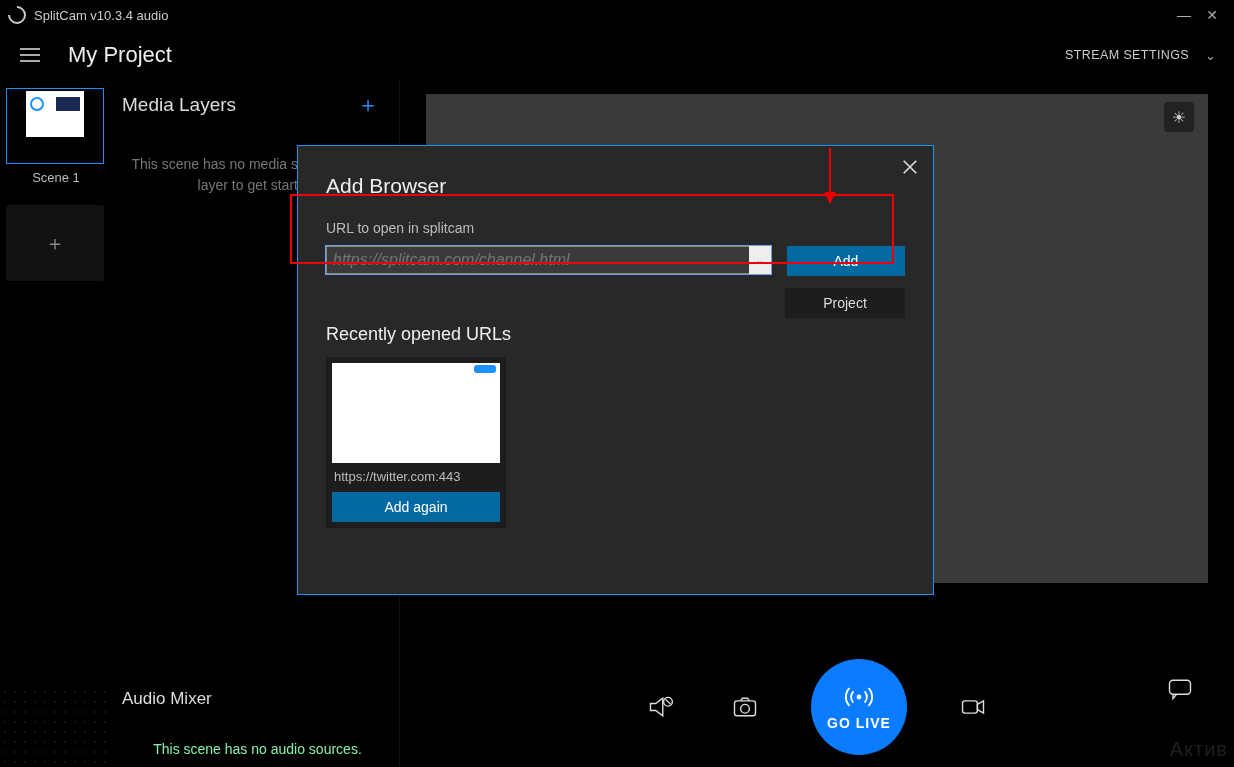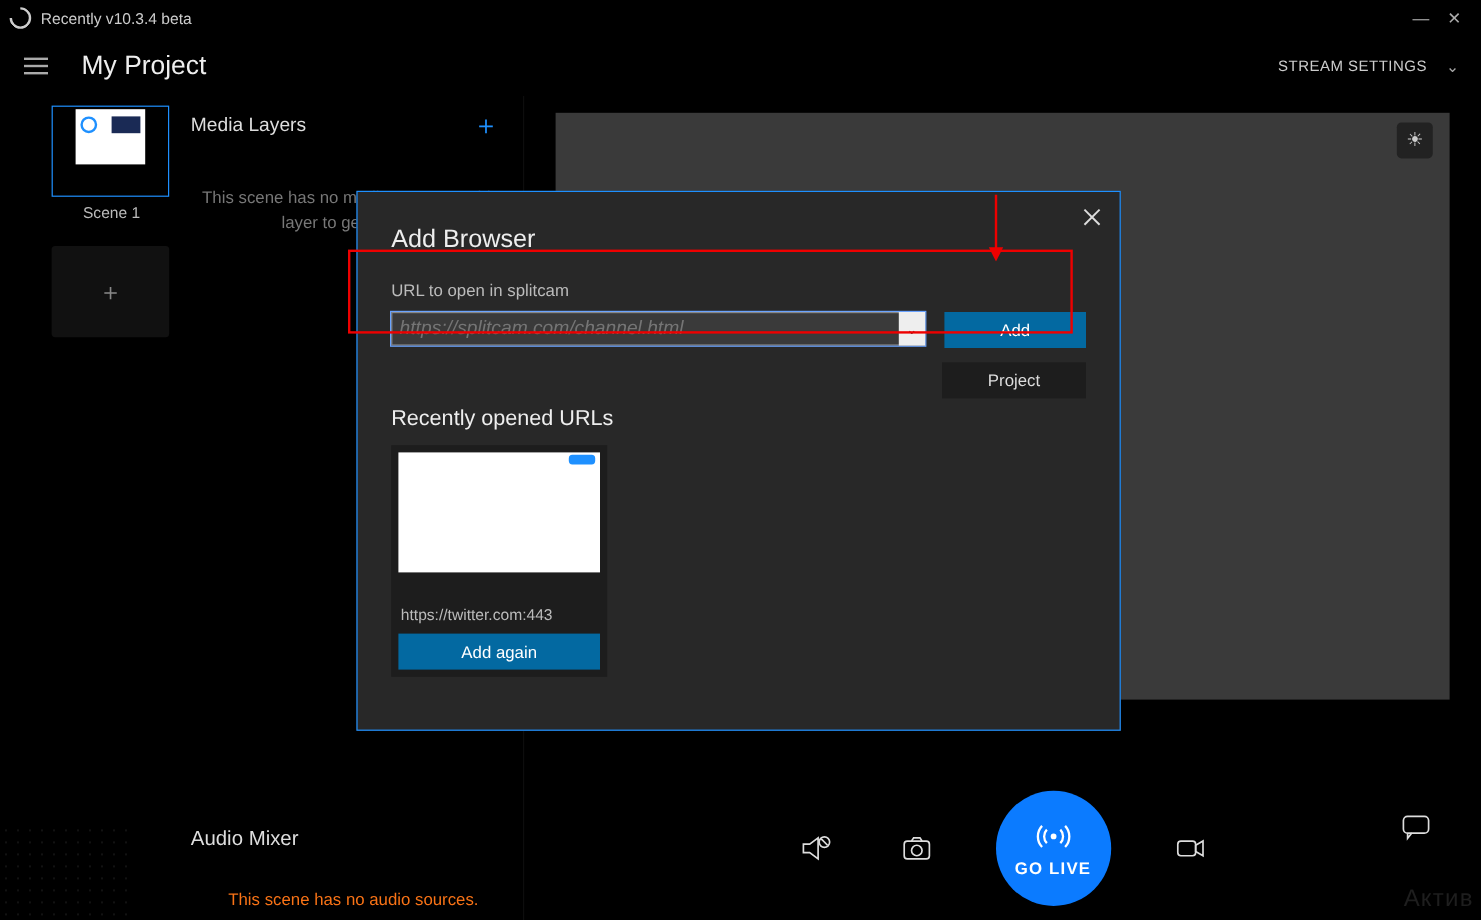"Recently v10.3.4 beta" div.title { text: Recently v10.3.4 beta -> SplitCam v10.3.4 audio }
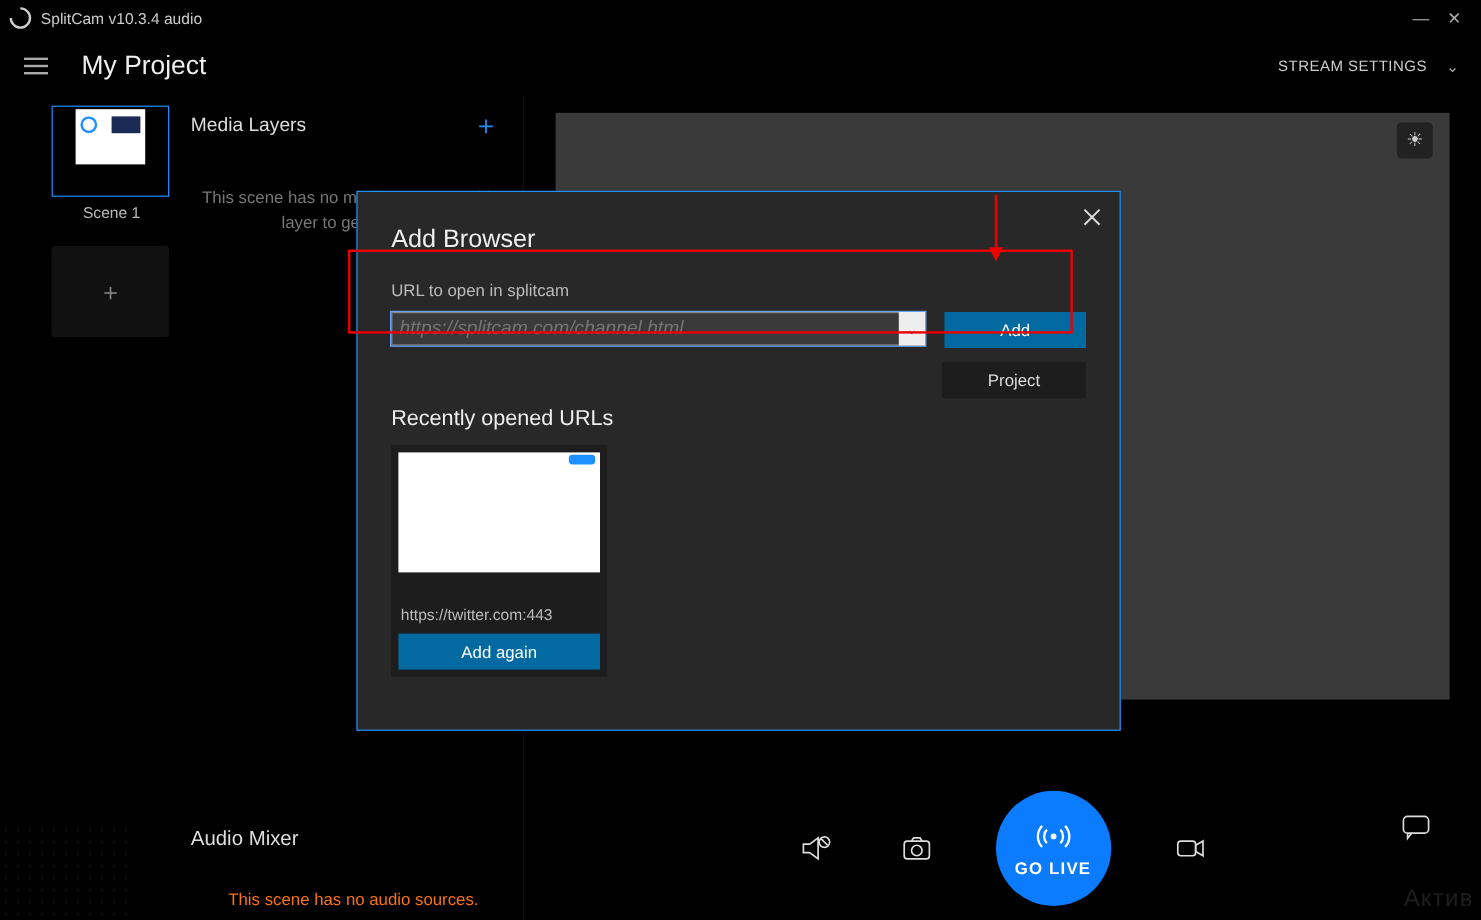"Media Layers" .media-title { font-size: 16px -> 19px }
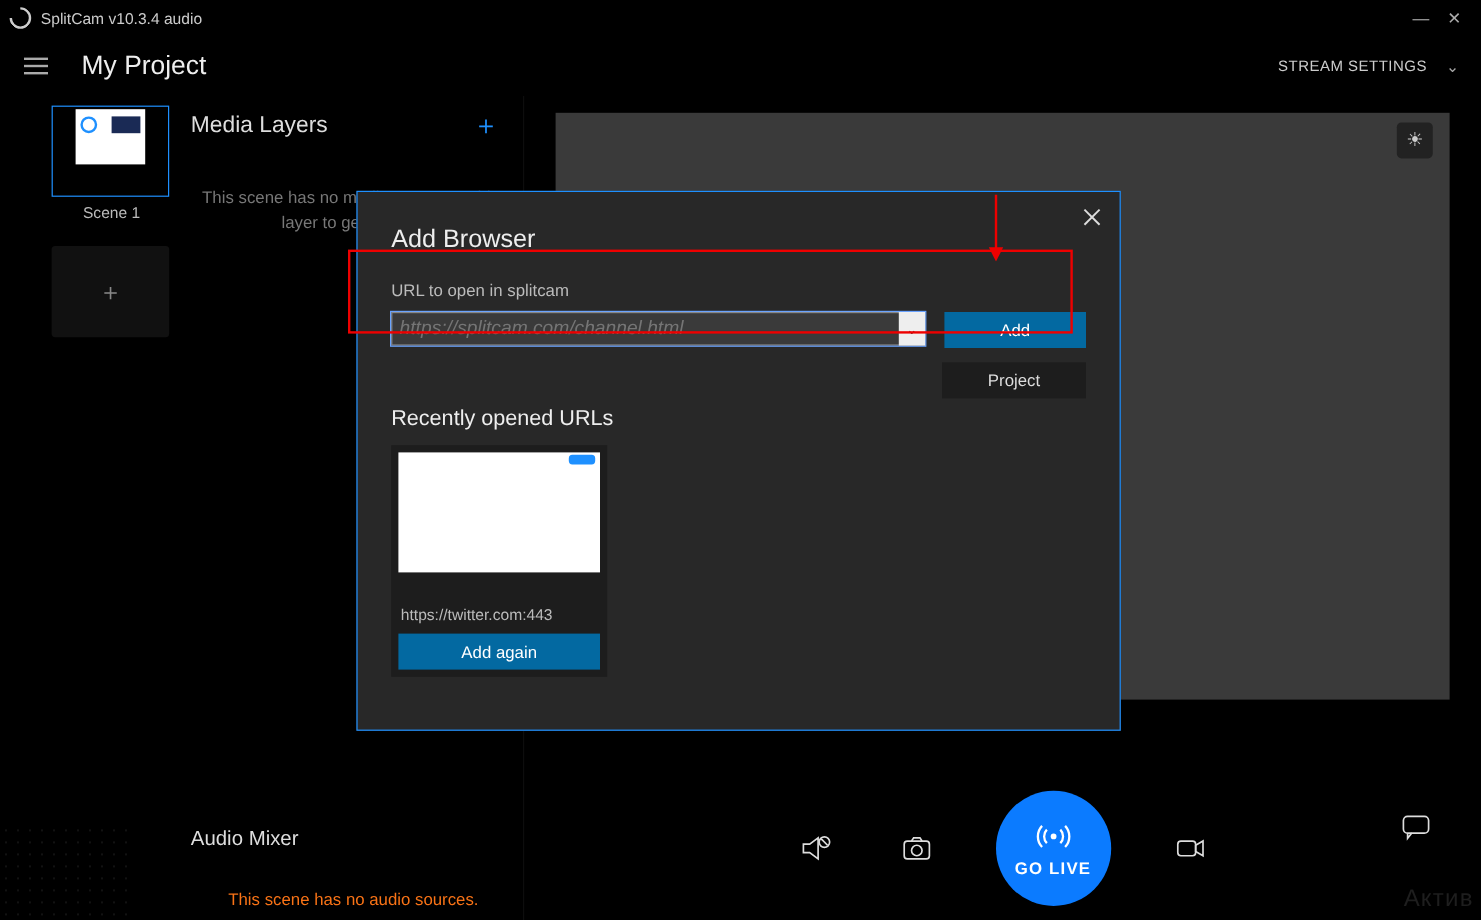"Scene 1" .col-scenes { margin-left: 37px -> none }
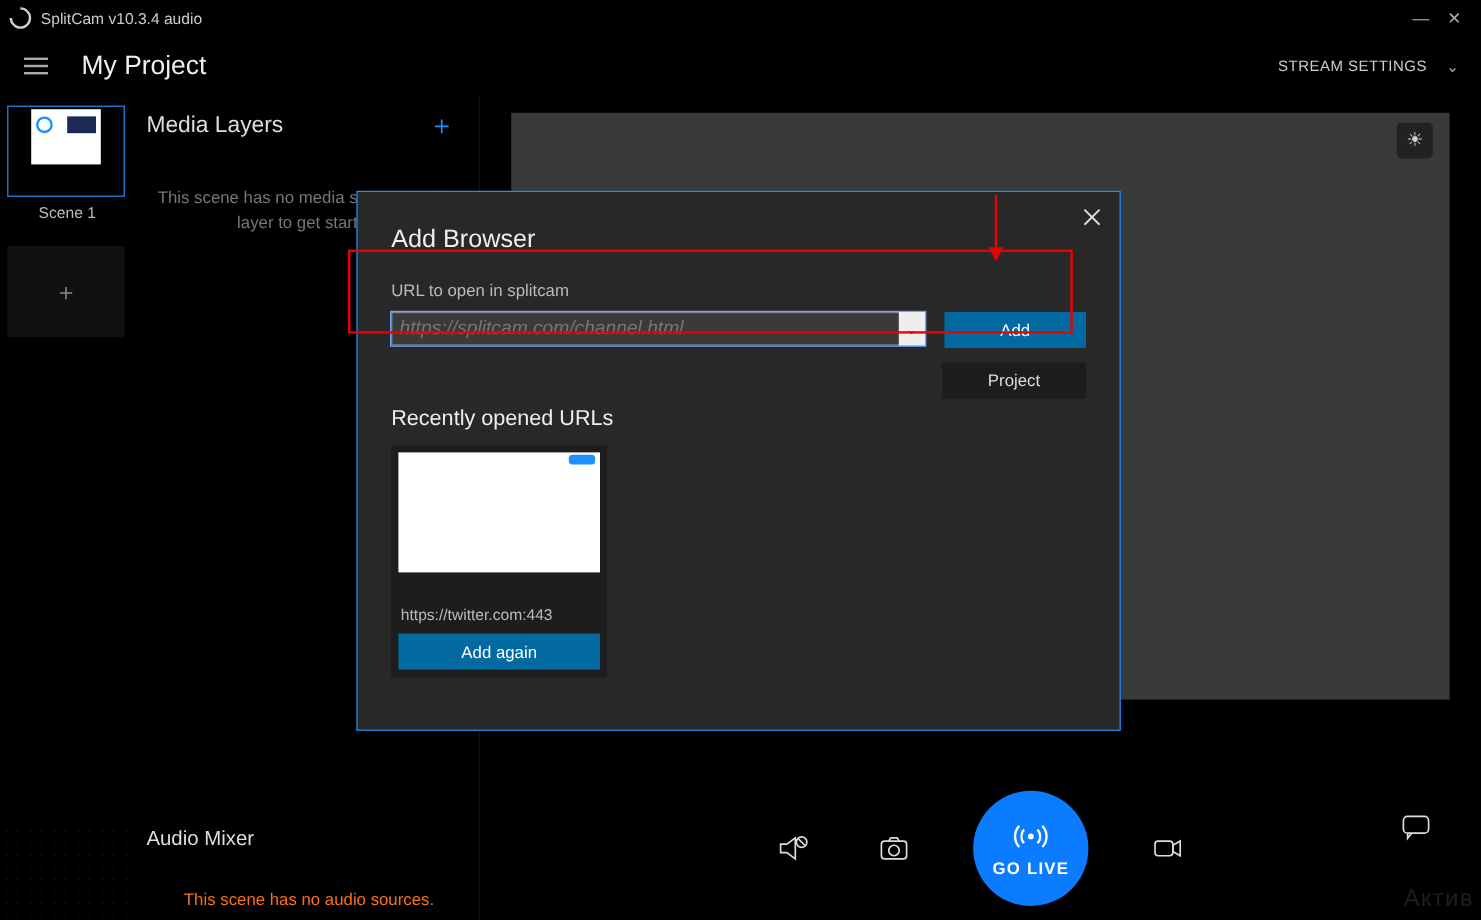"Add Browser" .modal { top: 159px -> 145px }
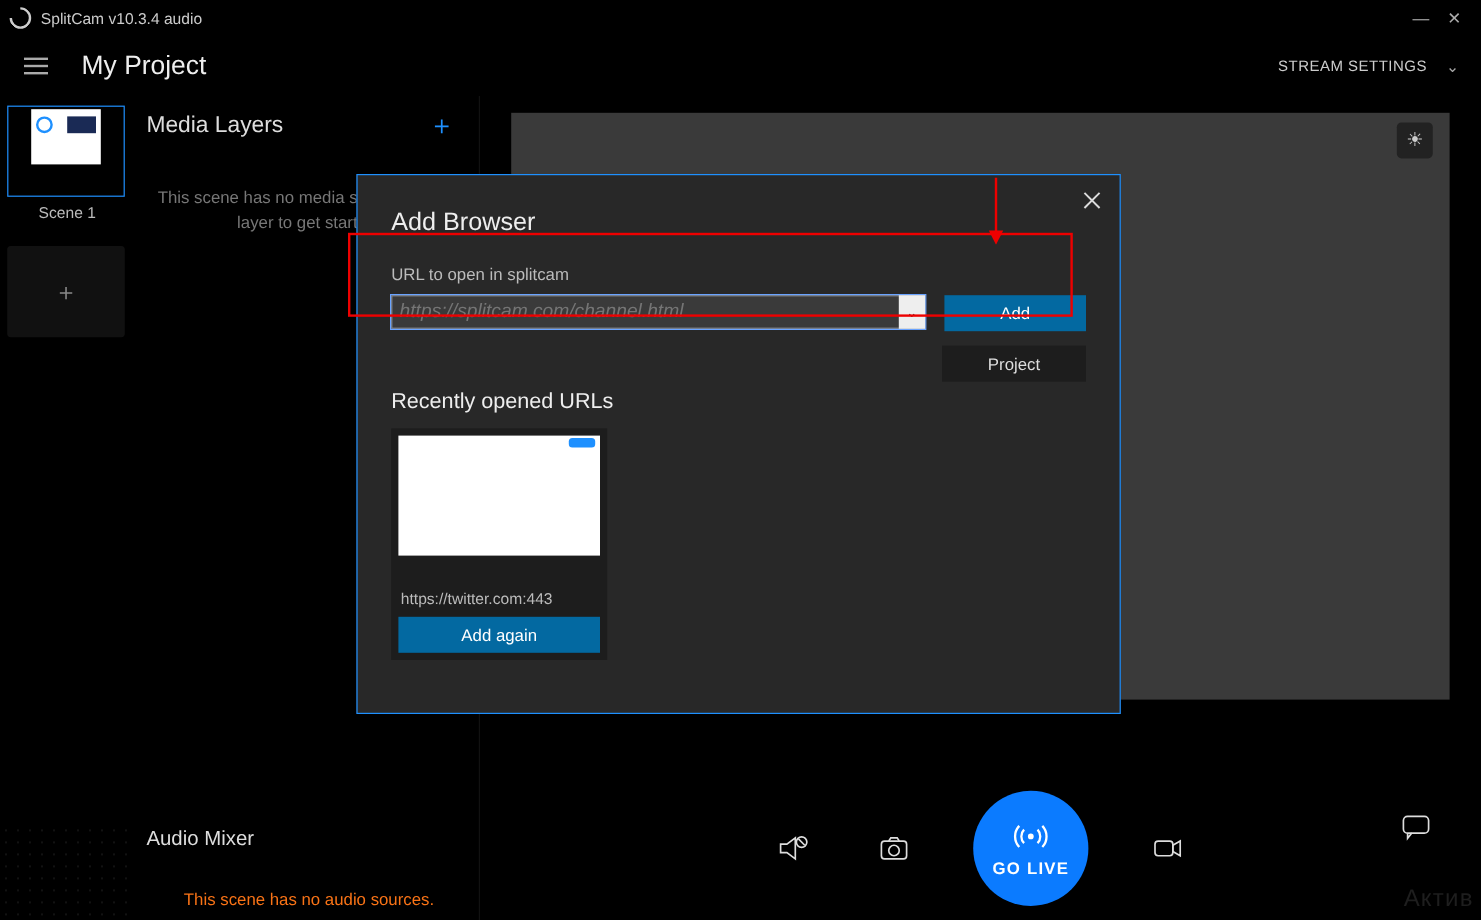"https://twitter.com:443" .recent-url { padding: 28px 2px 8px 2px -> 6px 2px 8px 2px }
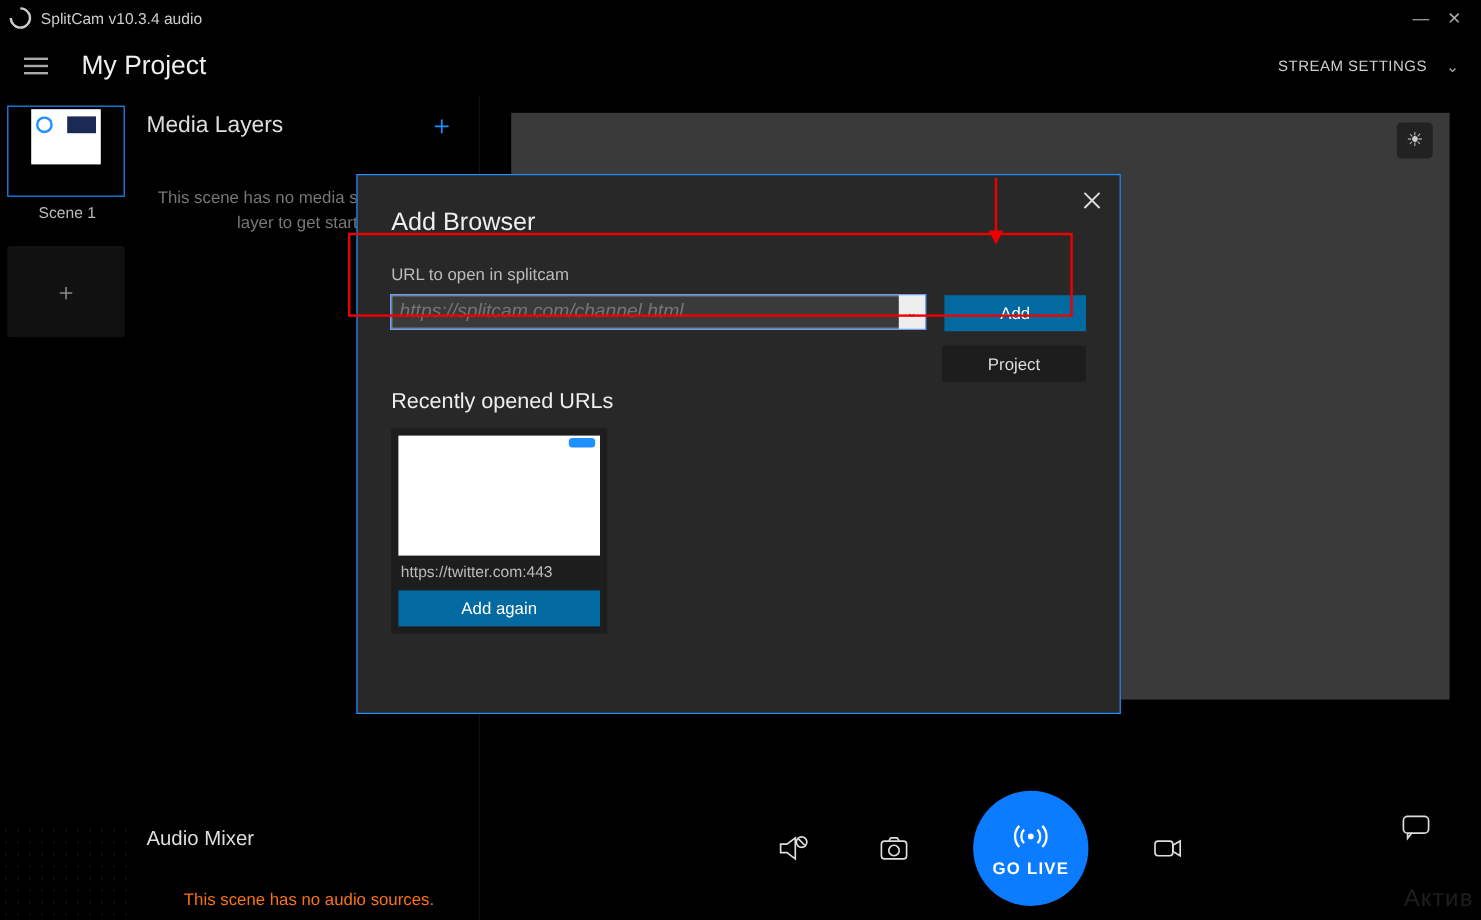"This scene has no audio" .audio-empty { color: #f97316 -> #86efac }
